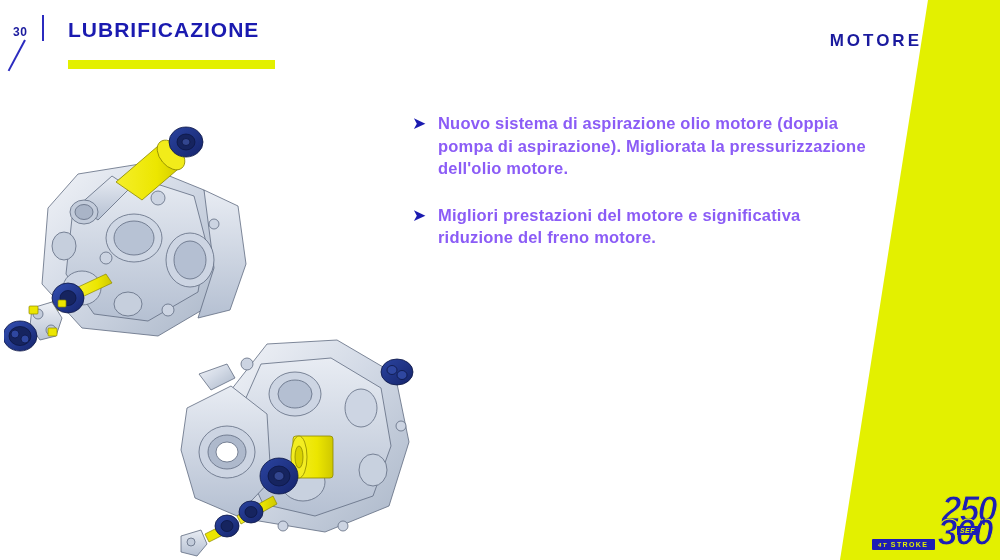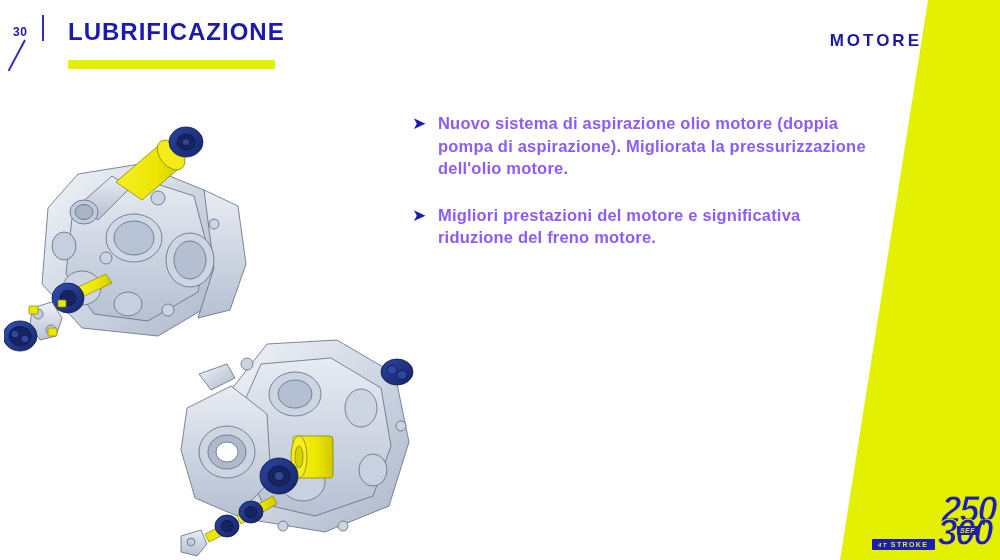"LUBRIFICAZIONE" .title { font-size: 24px -> 21px }
